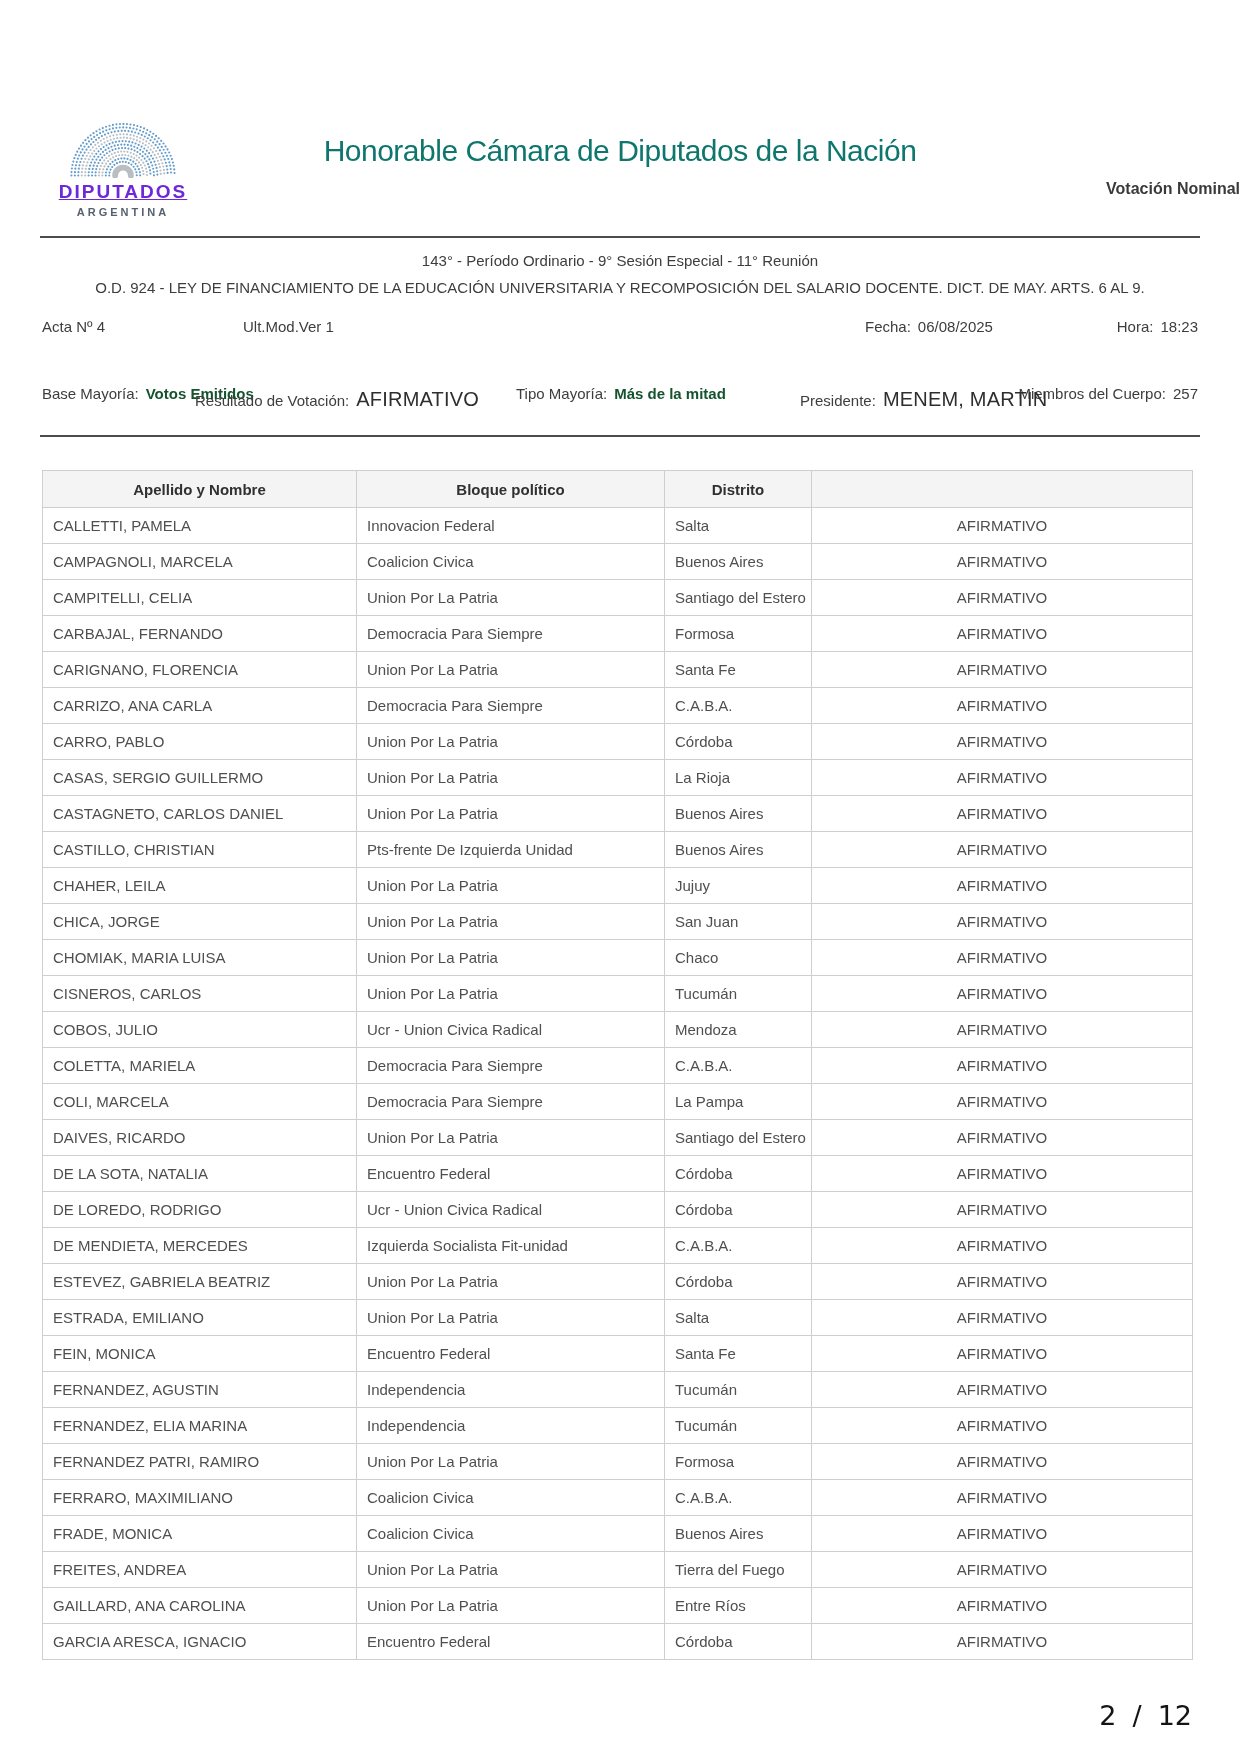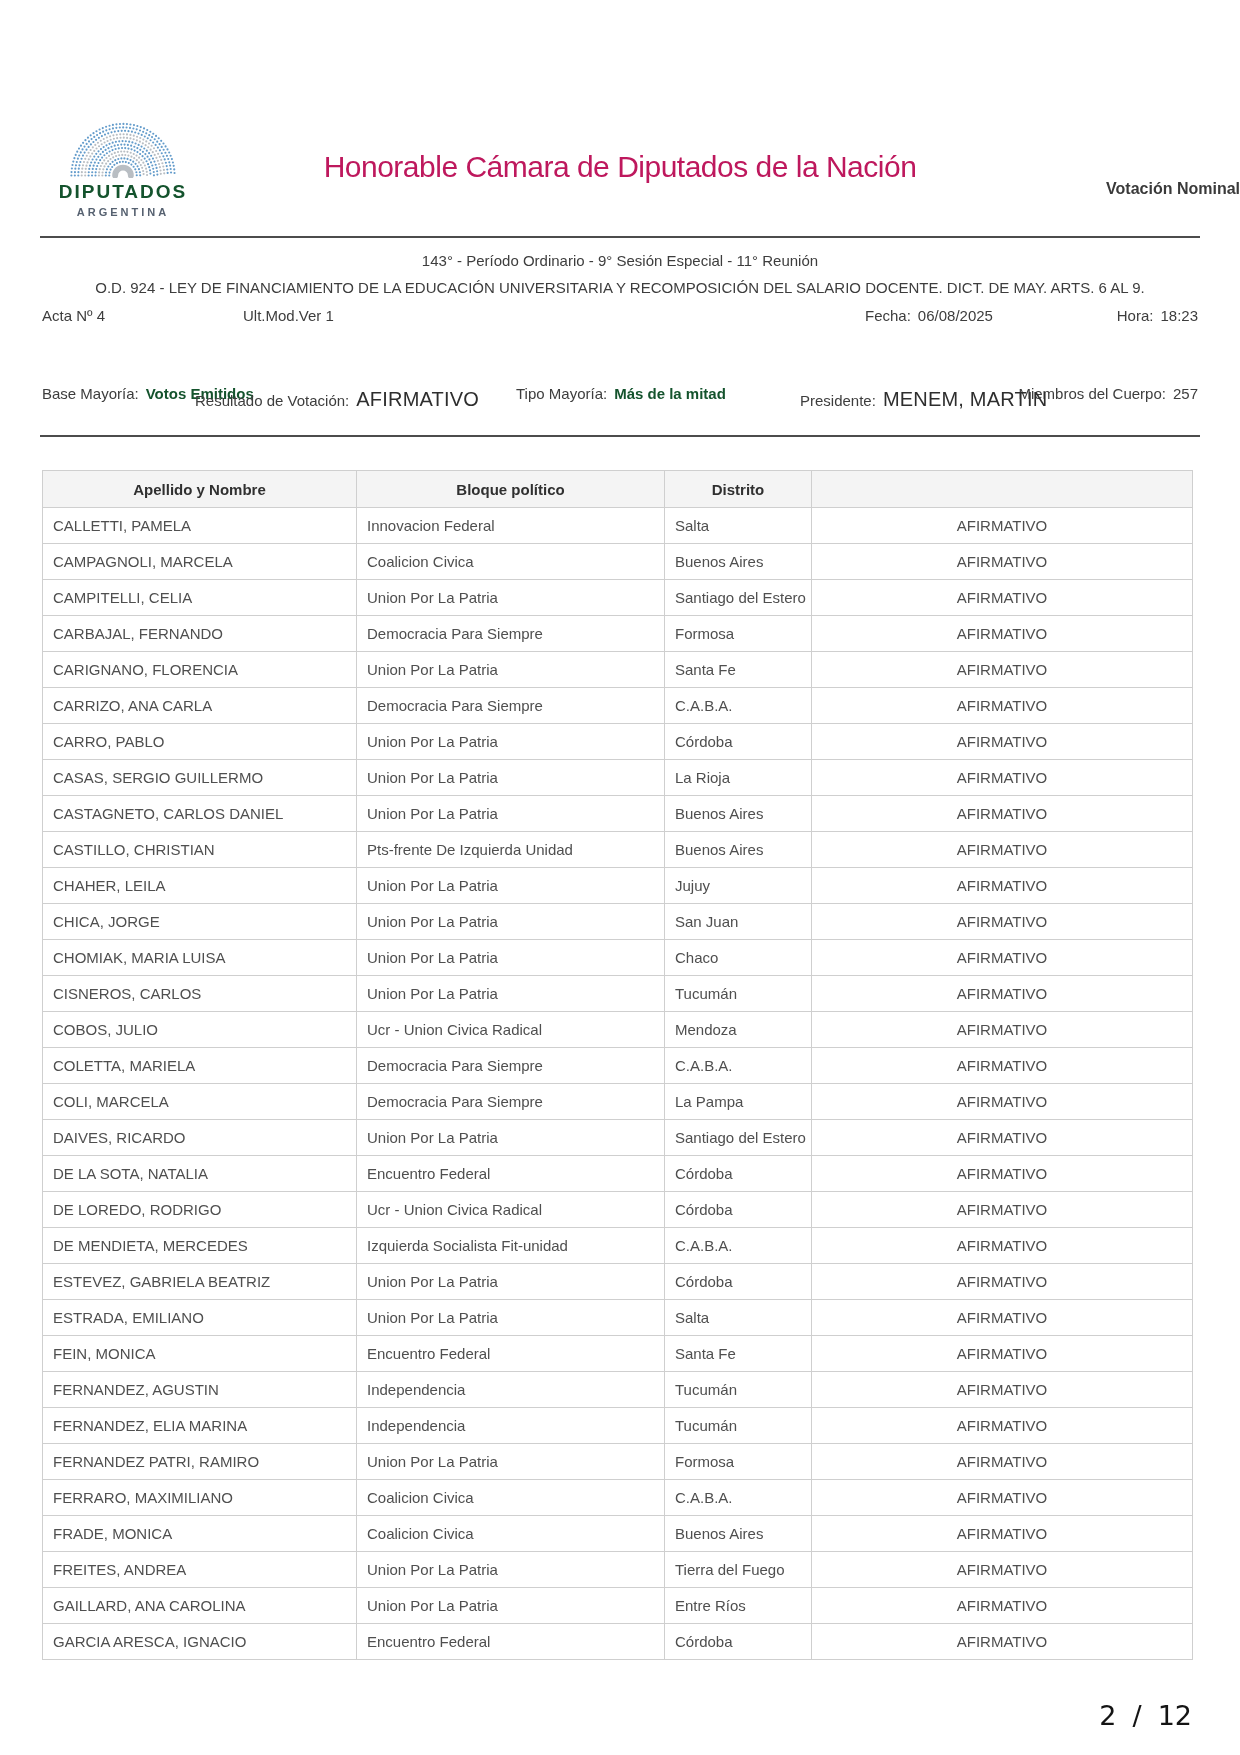"Honorable Cámara de Diputados de" .title { color: #be185d -> #0f766e; margin-top: 16px -> none }
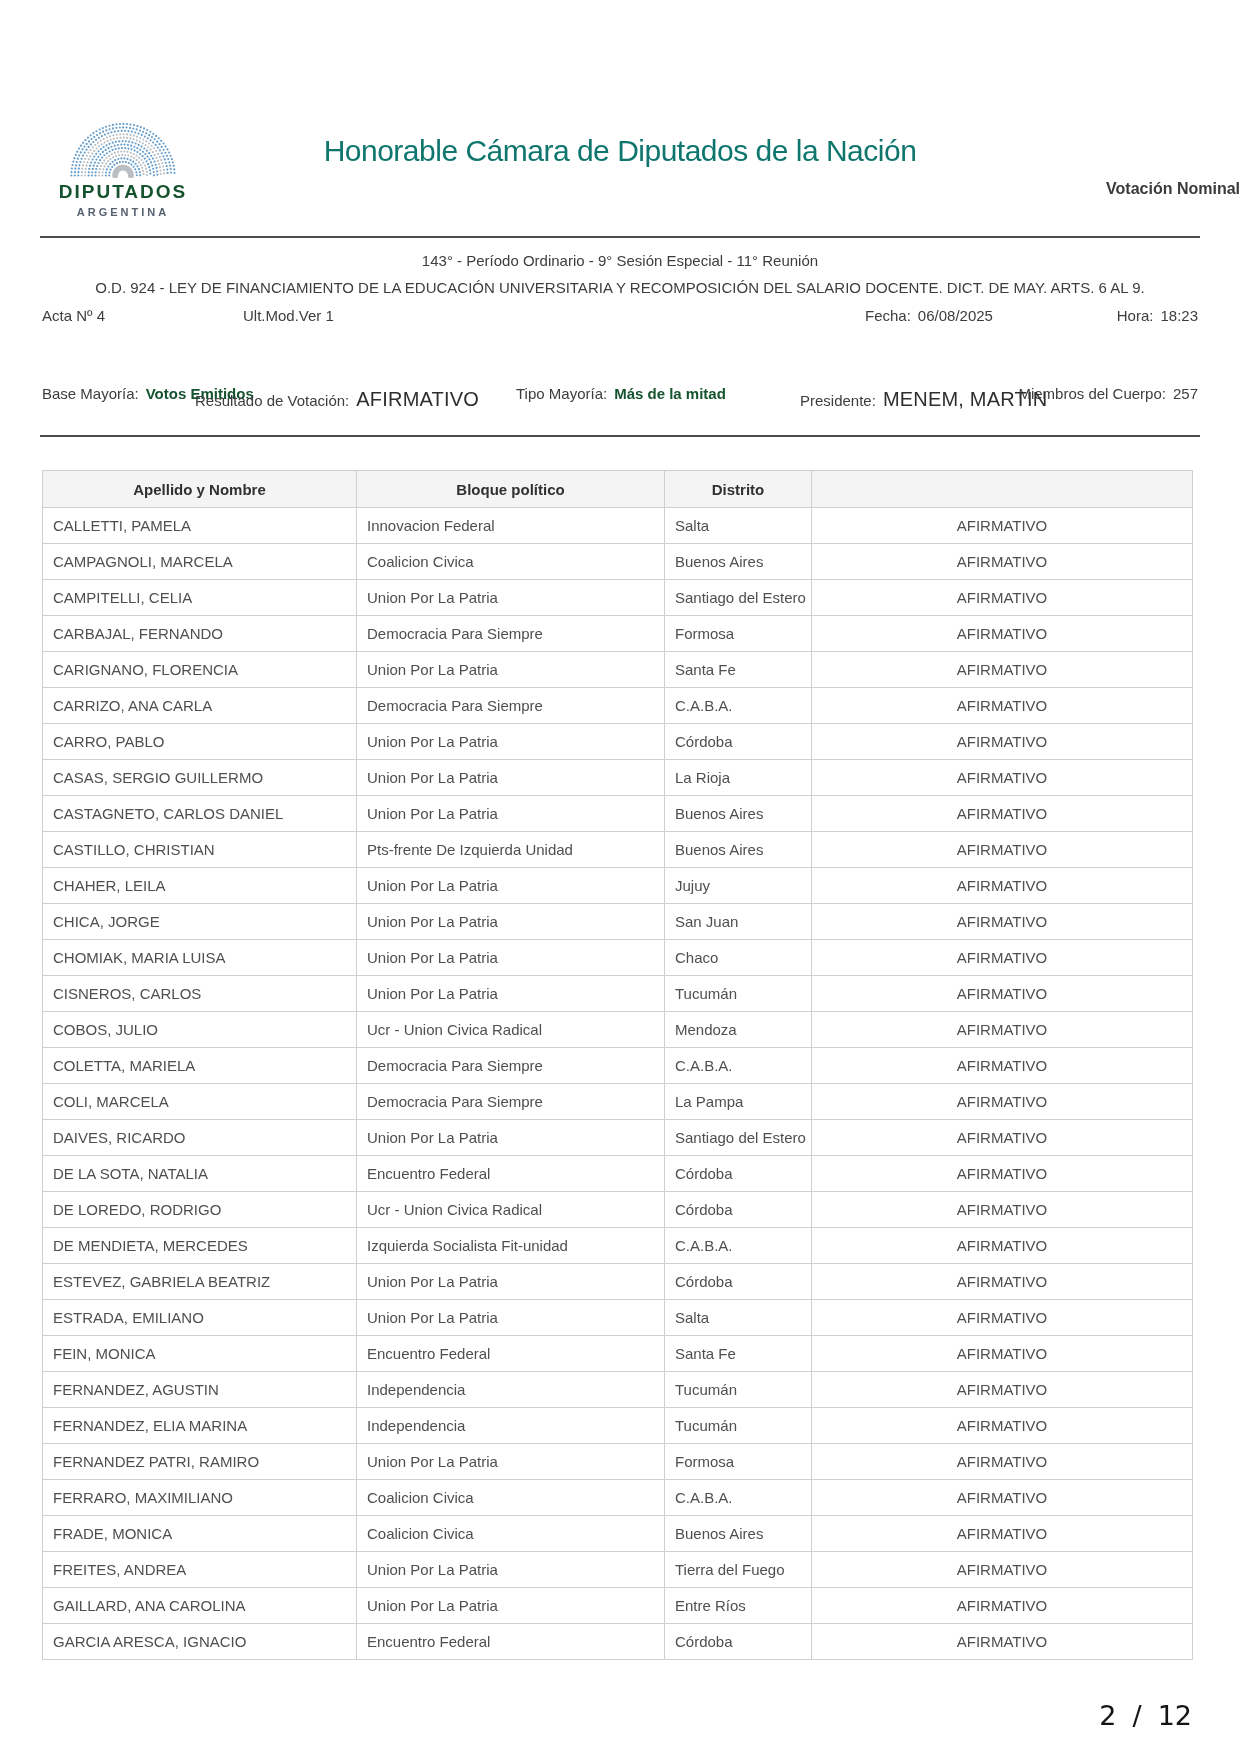"DIPUTADOS" .logo-name { color: #14532d -> #6d28d9; text-decoration: none -> underline }
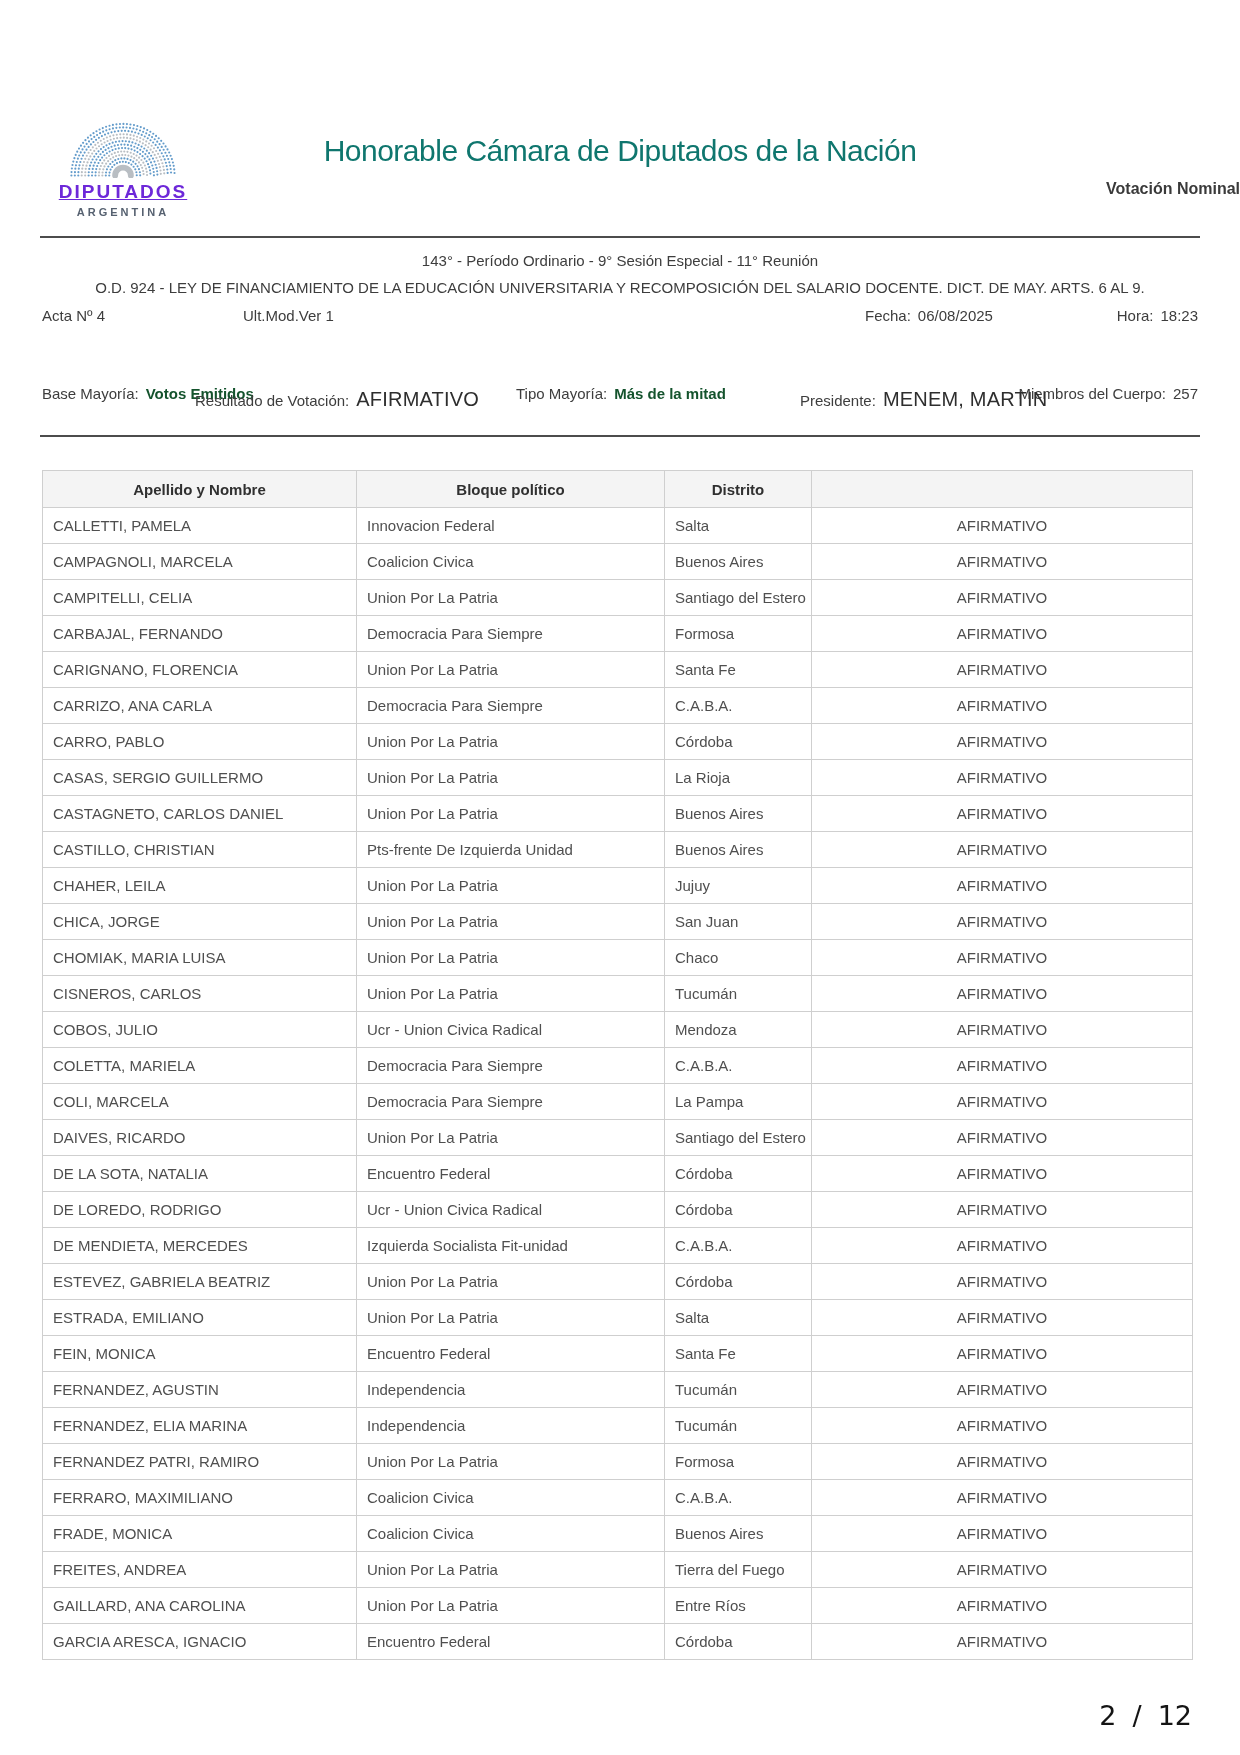"Acta Nº 4" .row-acta { top: 307px -> 318px }
